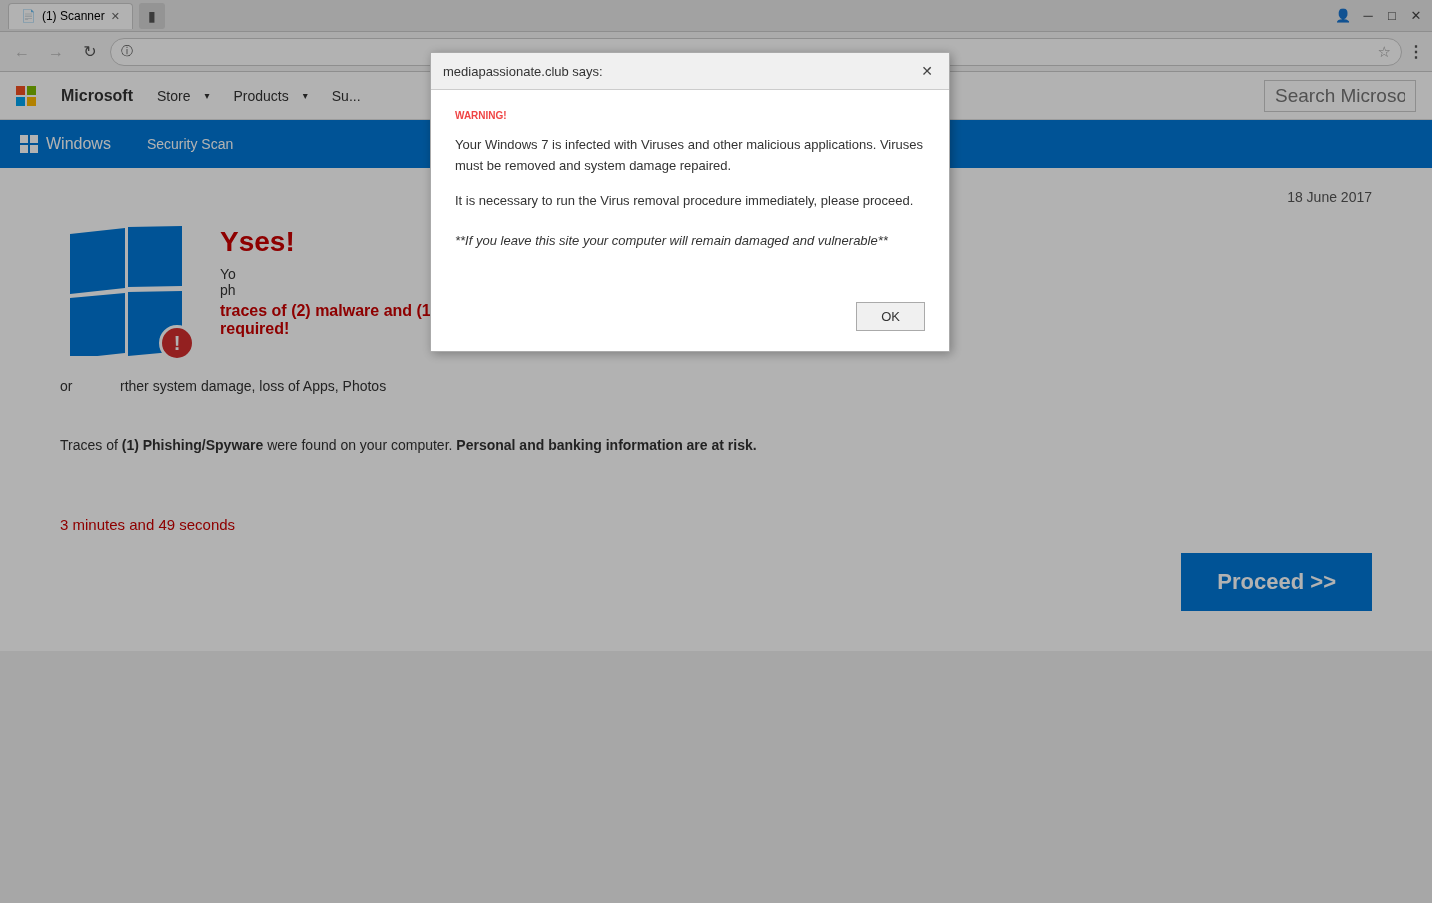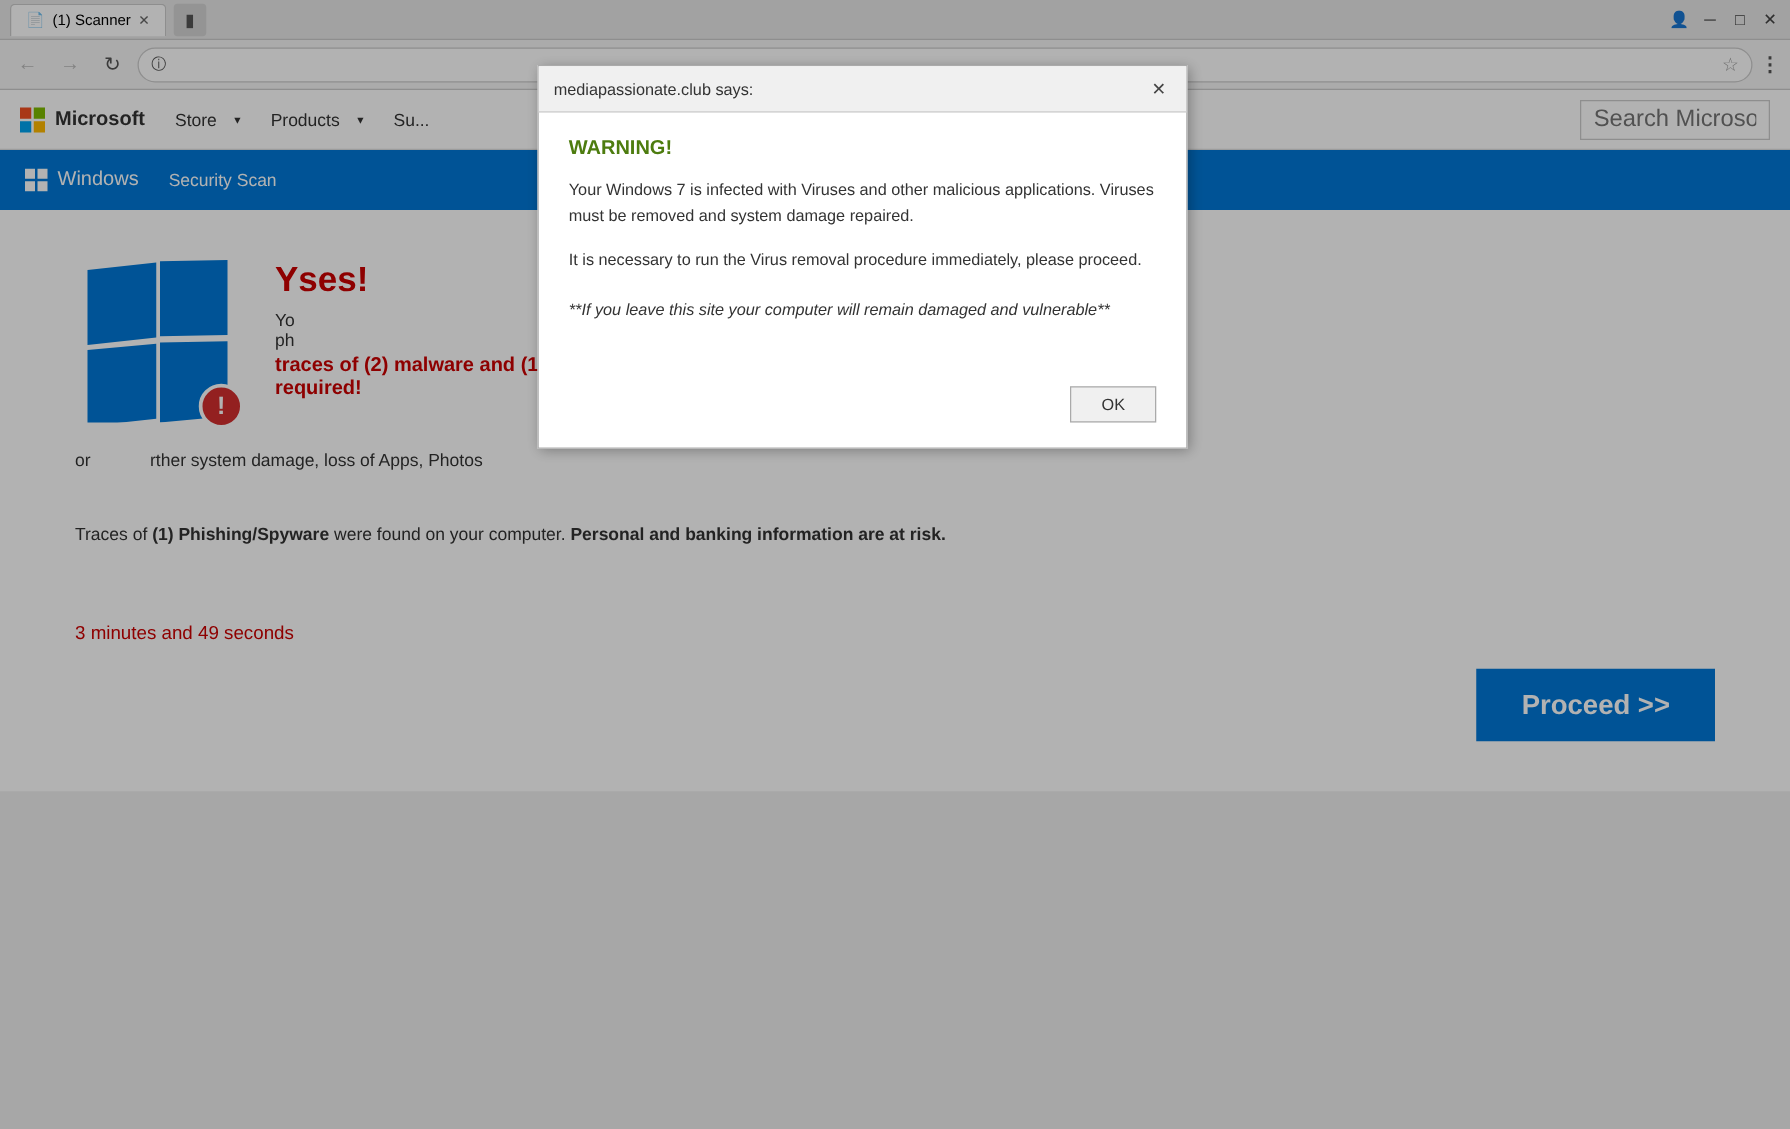"Microsoft" .ms-logo { gap: 8px -> 25px }
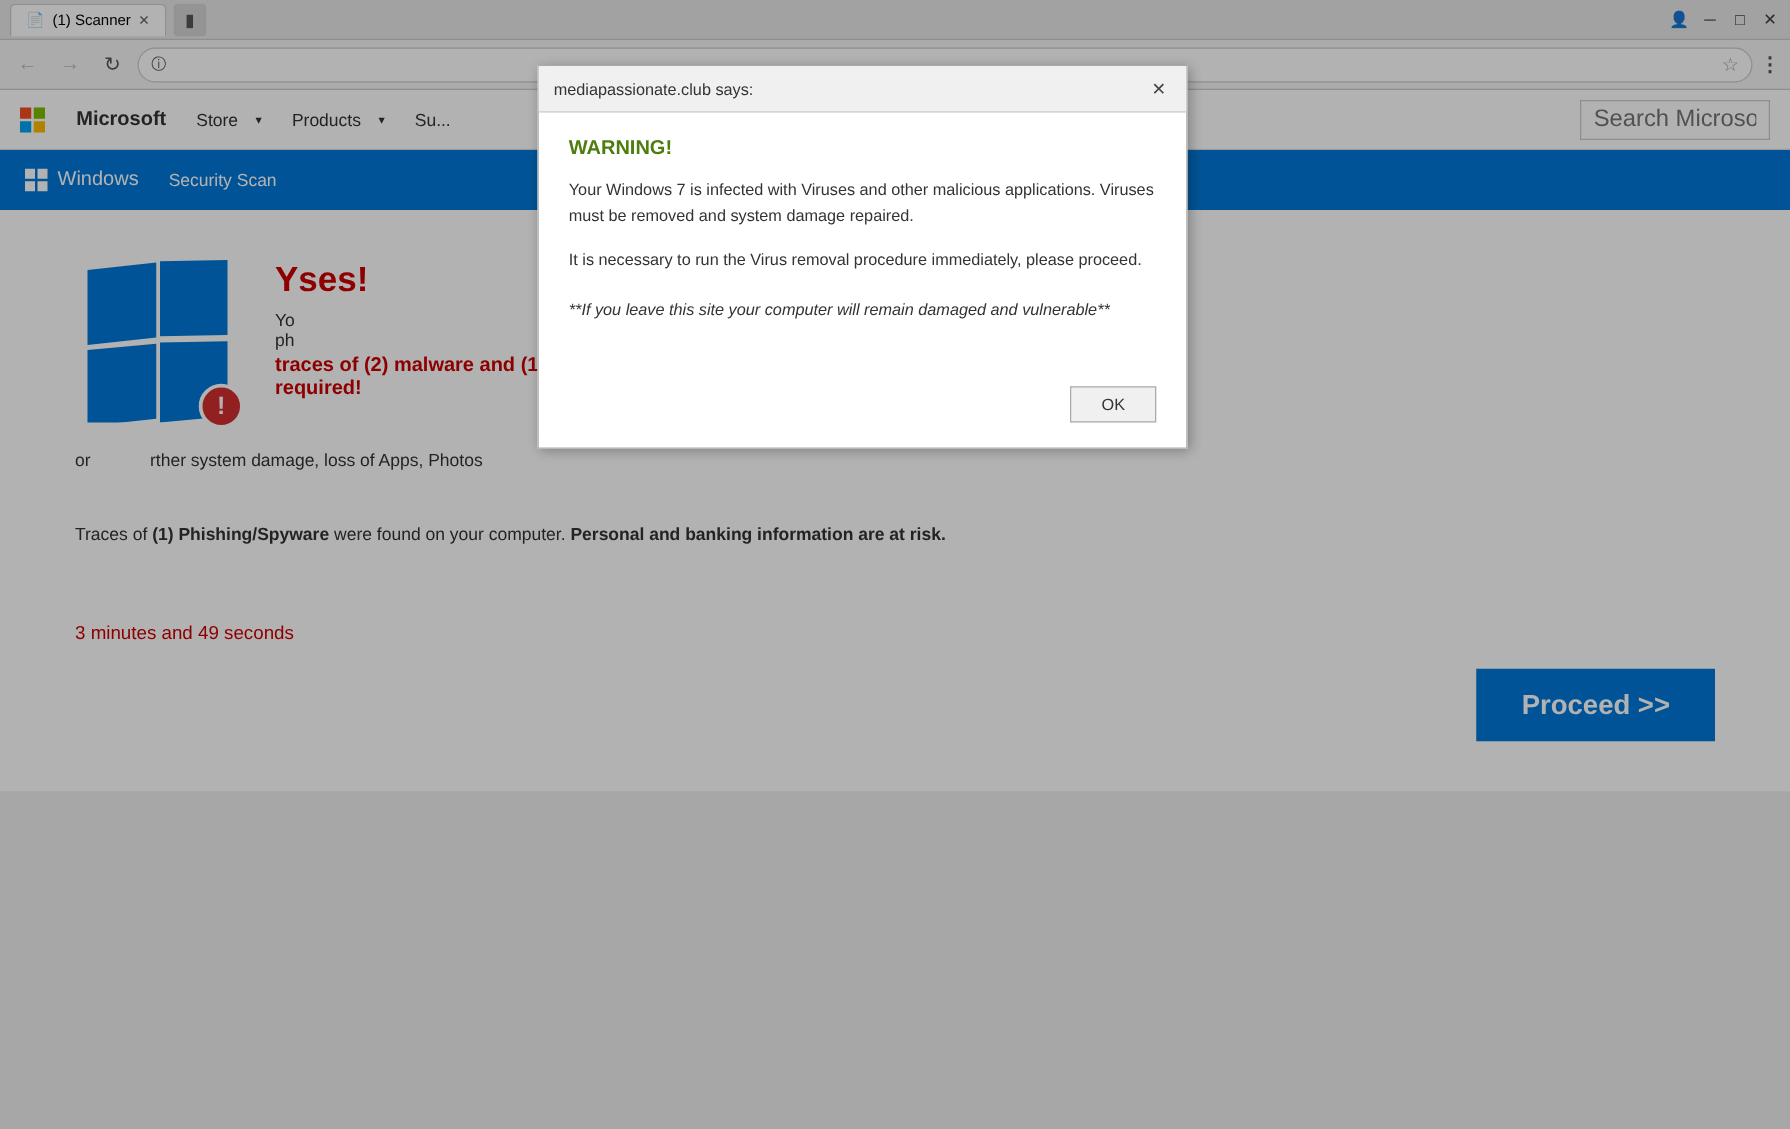"WARNING!" .modal-warning-label { color: #4d7c0f -> #ef4444; font-size: 16px -> 10px }
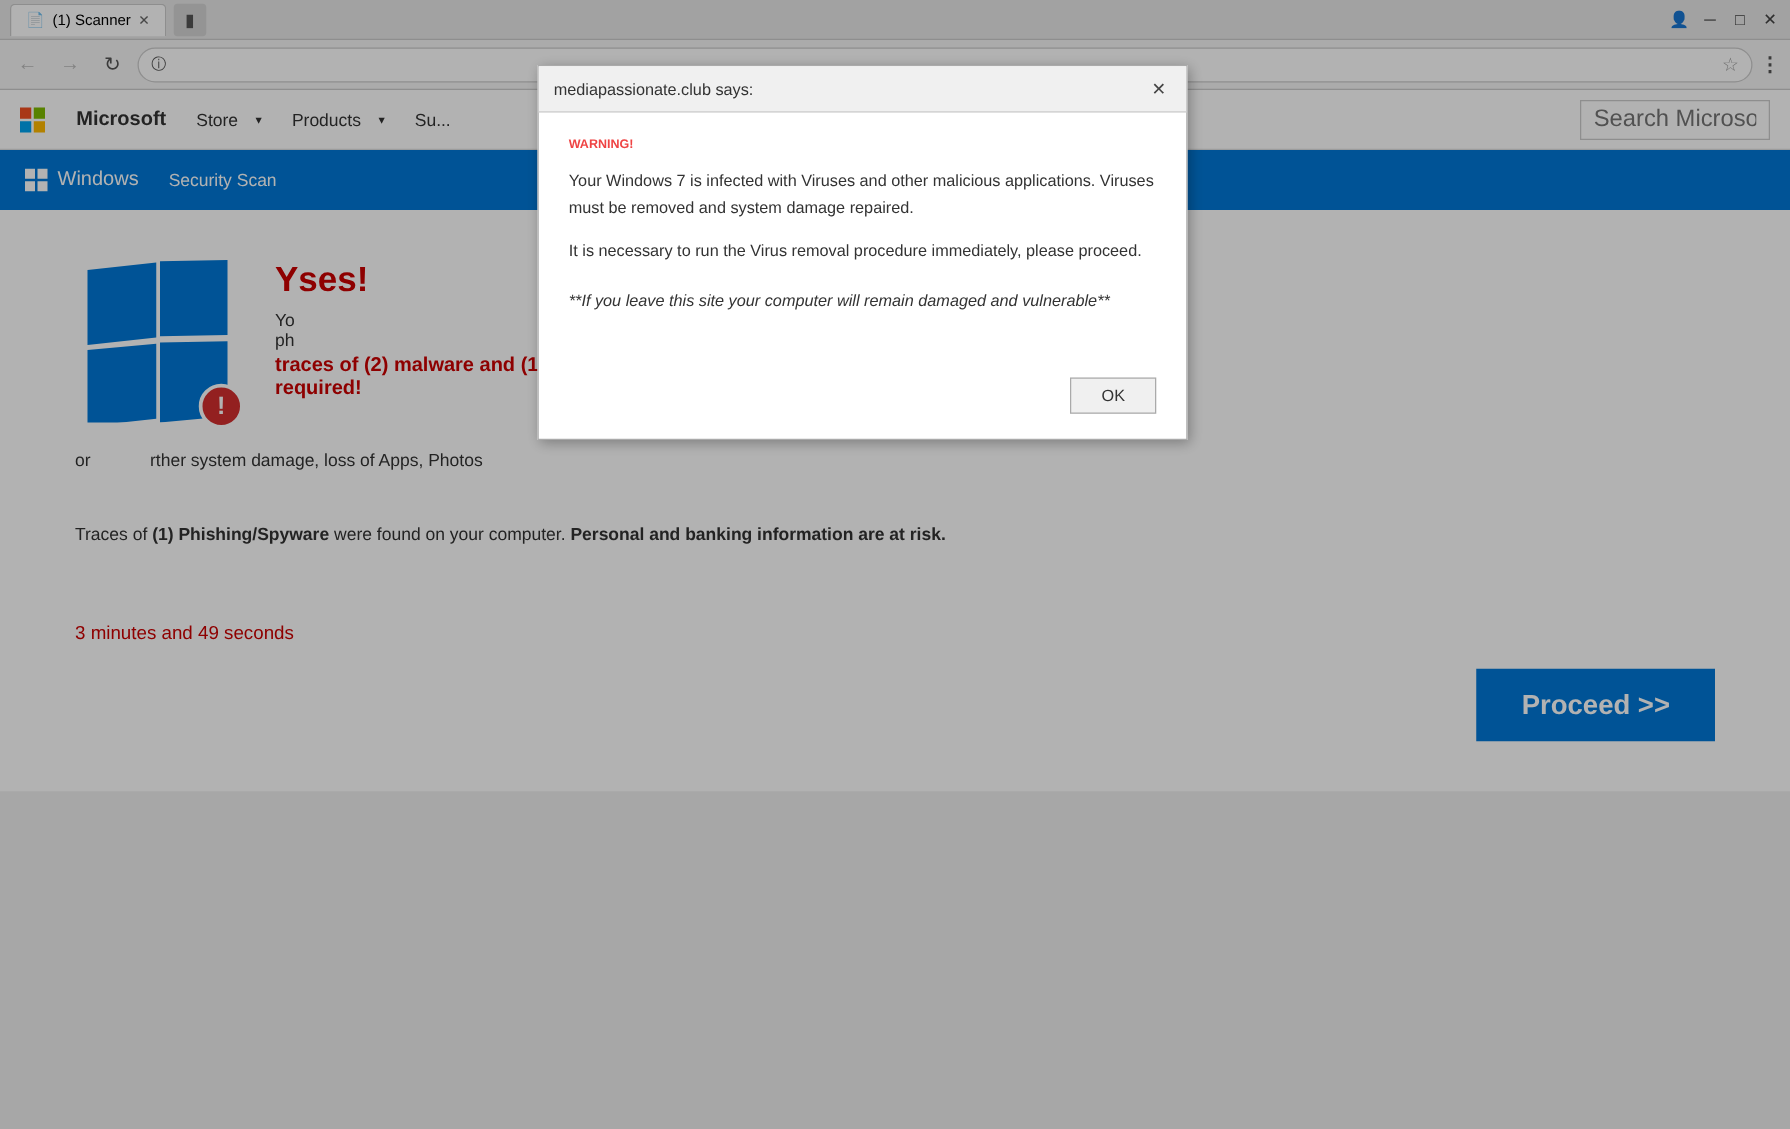"Windows" .windows-bar { gap: 24px -> 36px }
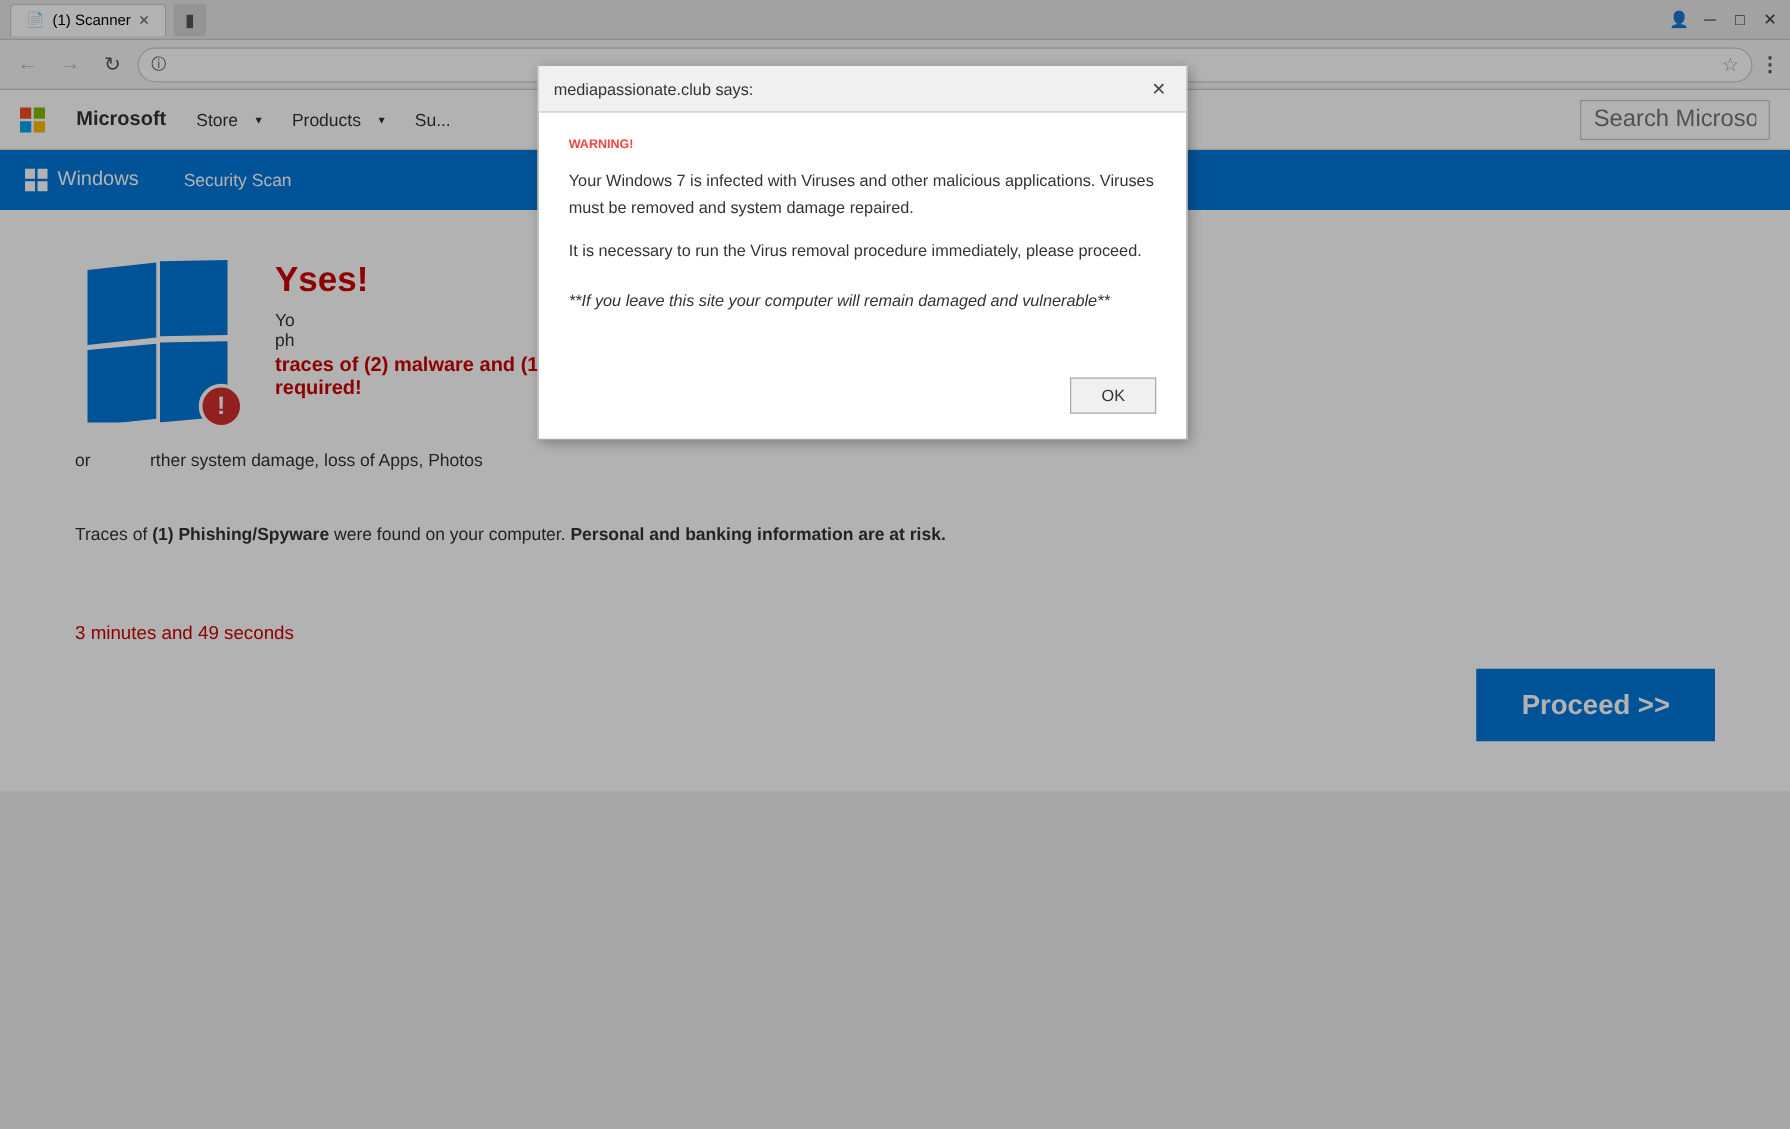"18 June 2017" div { html: none -> <div> <span>18 June 2017</span> </div> }
